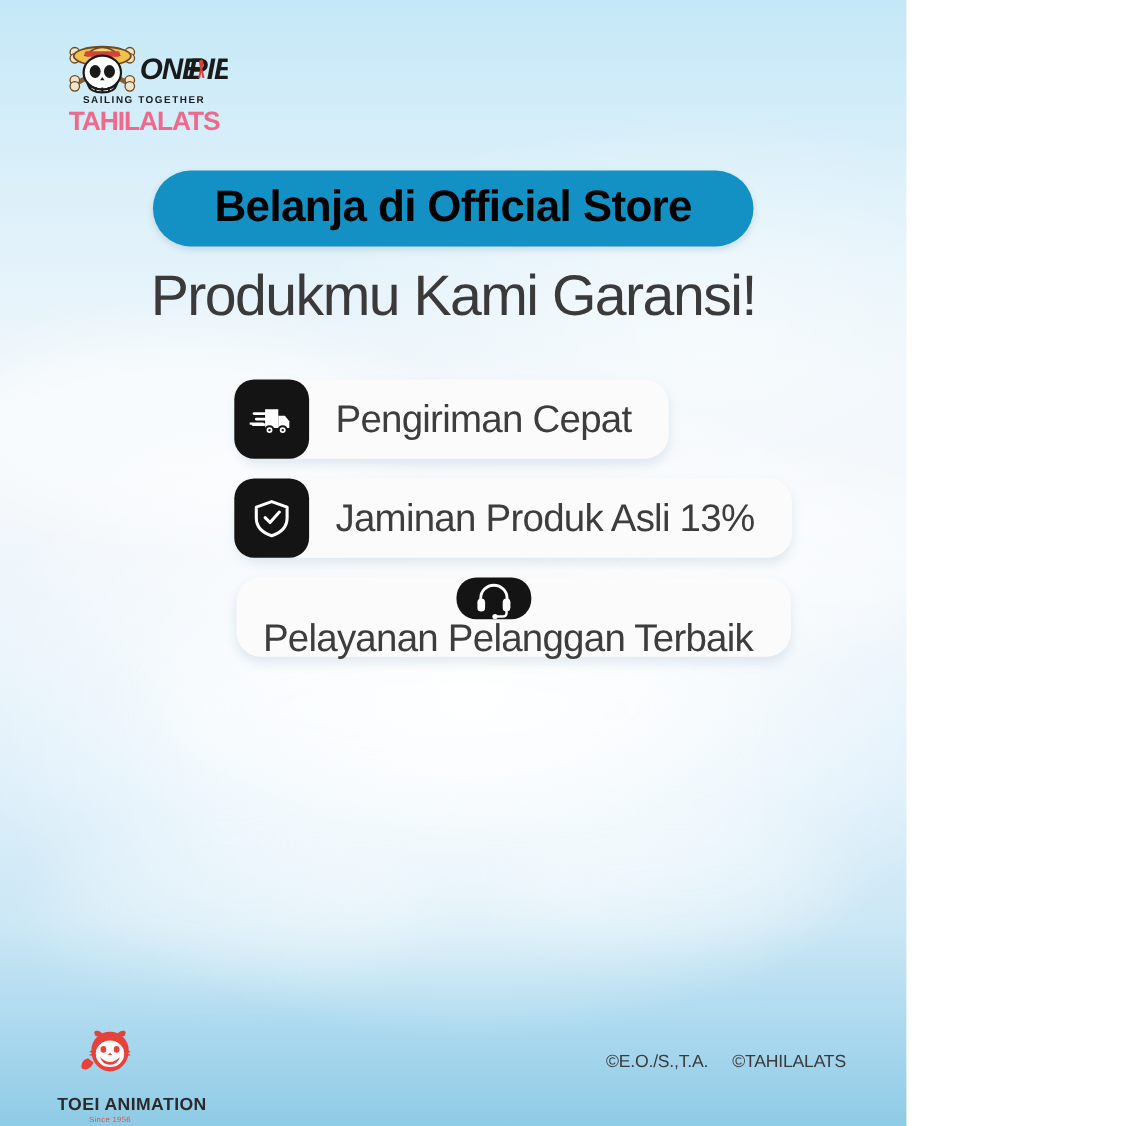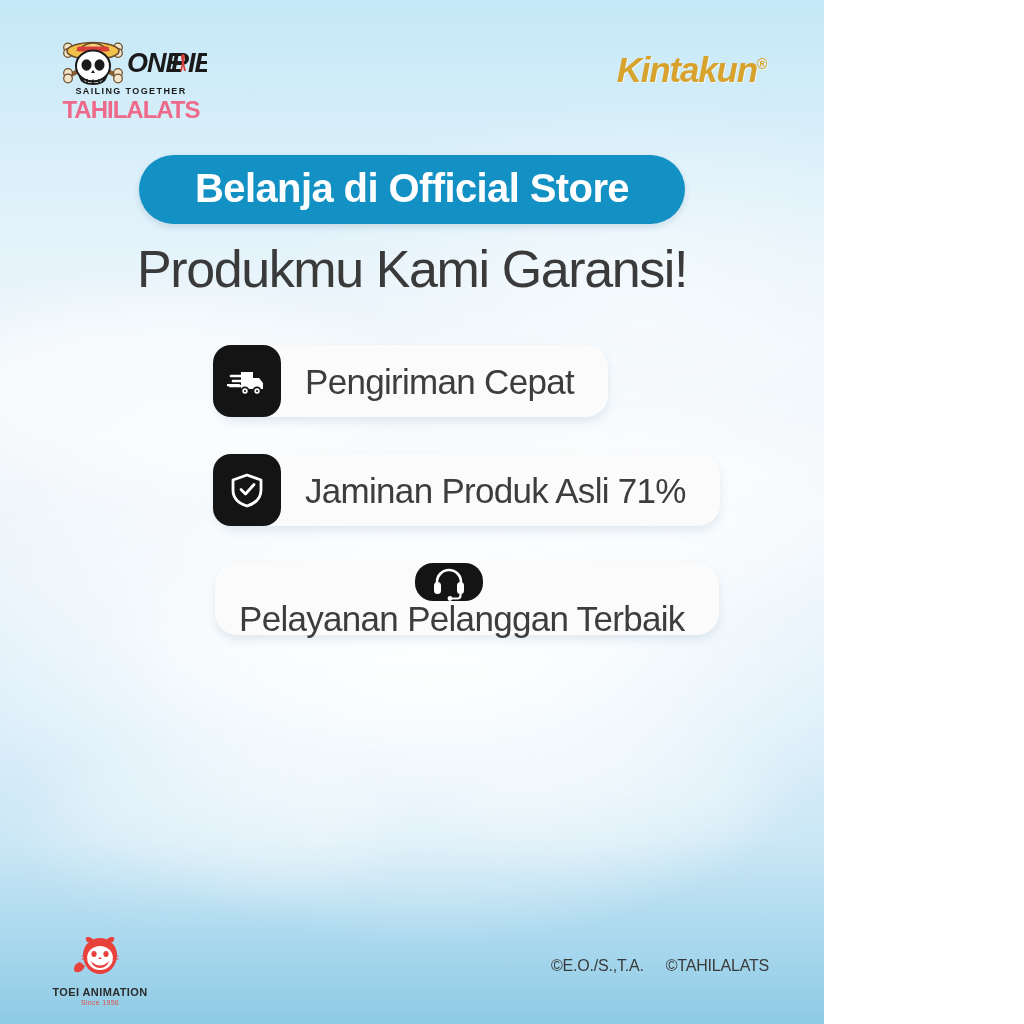"Kintakun®" div.kintakun { html: <div> <span>Kintakun</span><span>®</span> </div> -> none }
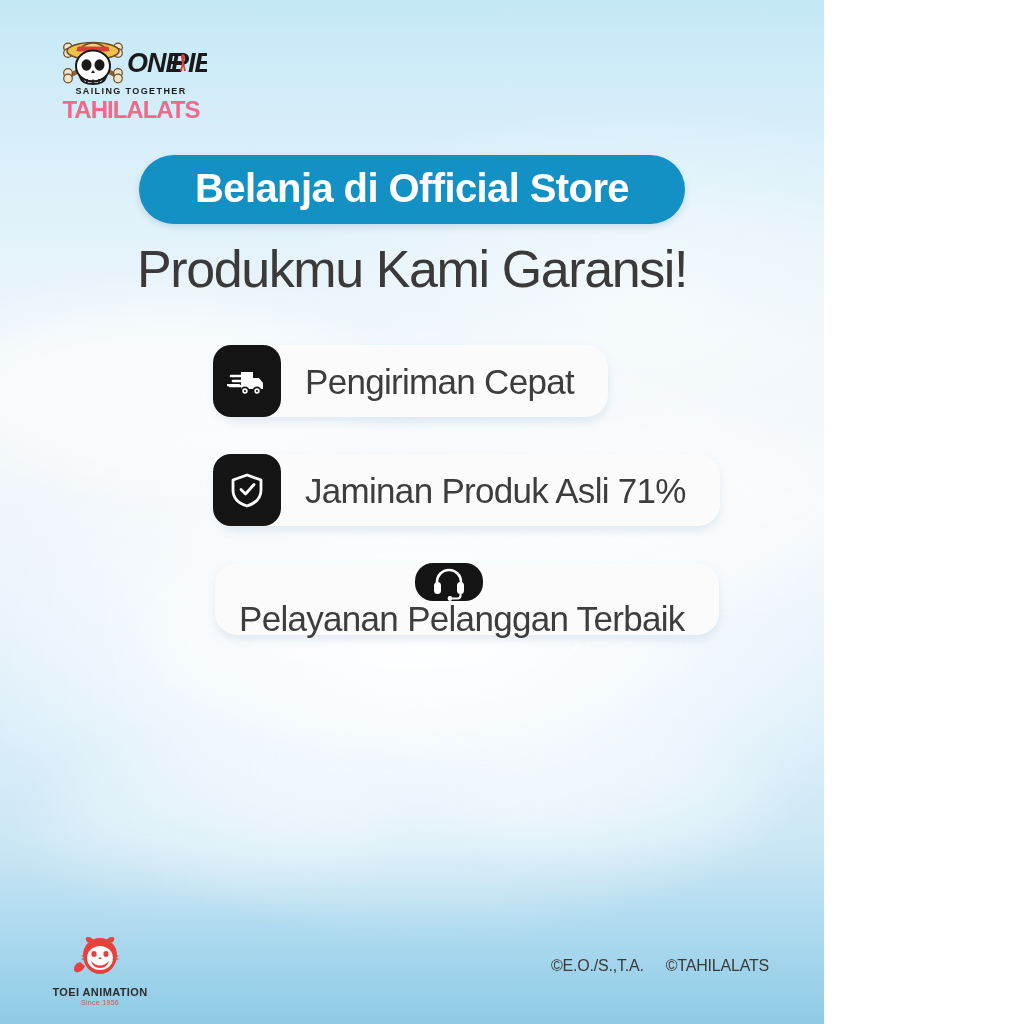"Belanja di Official Store" .banner-text { color: #ffffff -> #000000 }
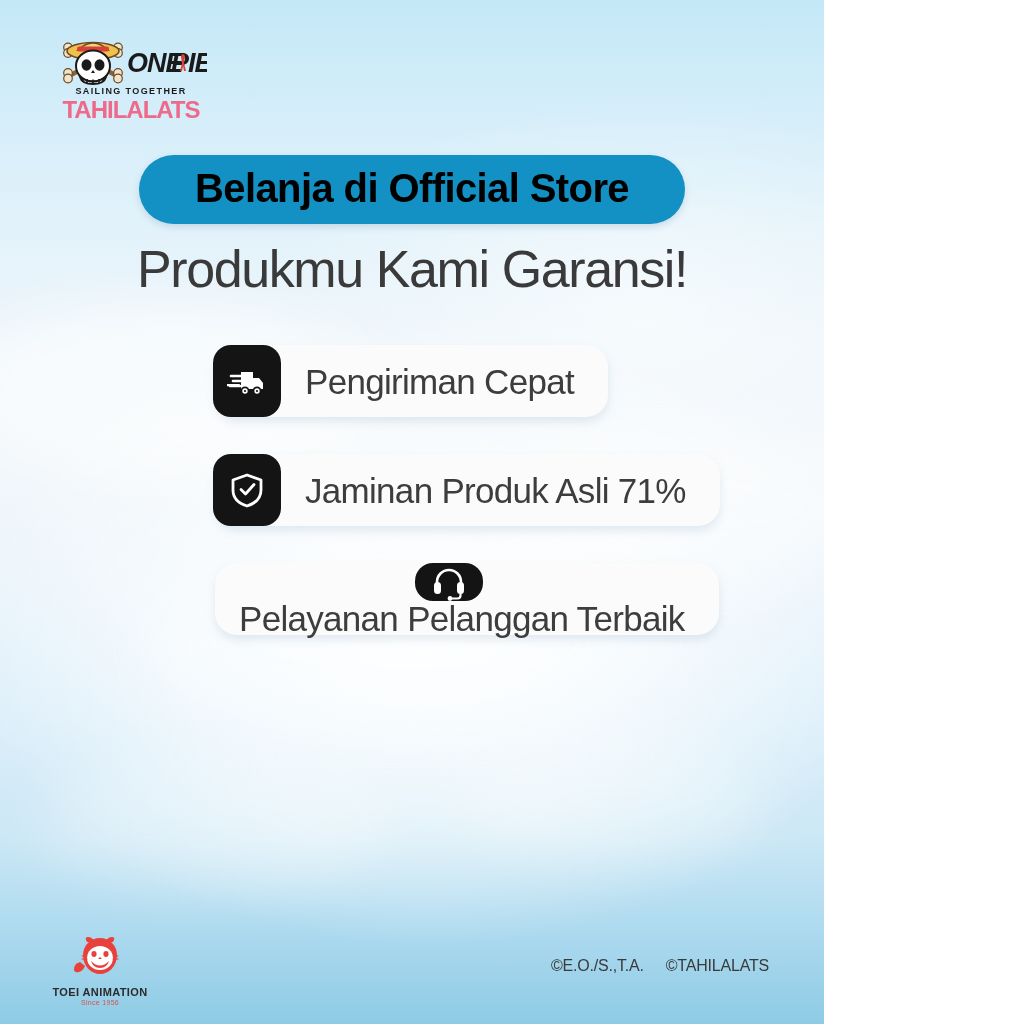"Pengiriman Cepat" .card { margin-bottom: 37px -> 18px }
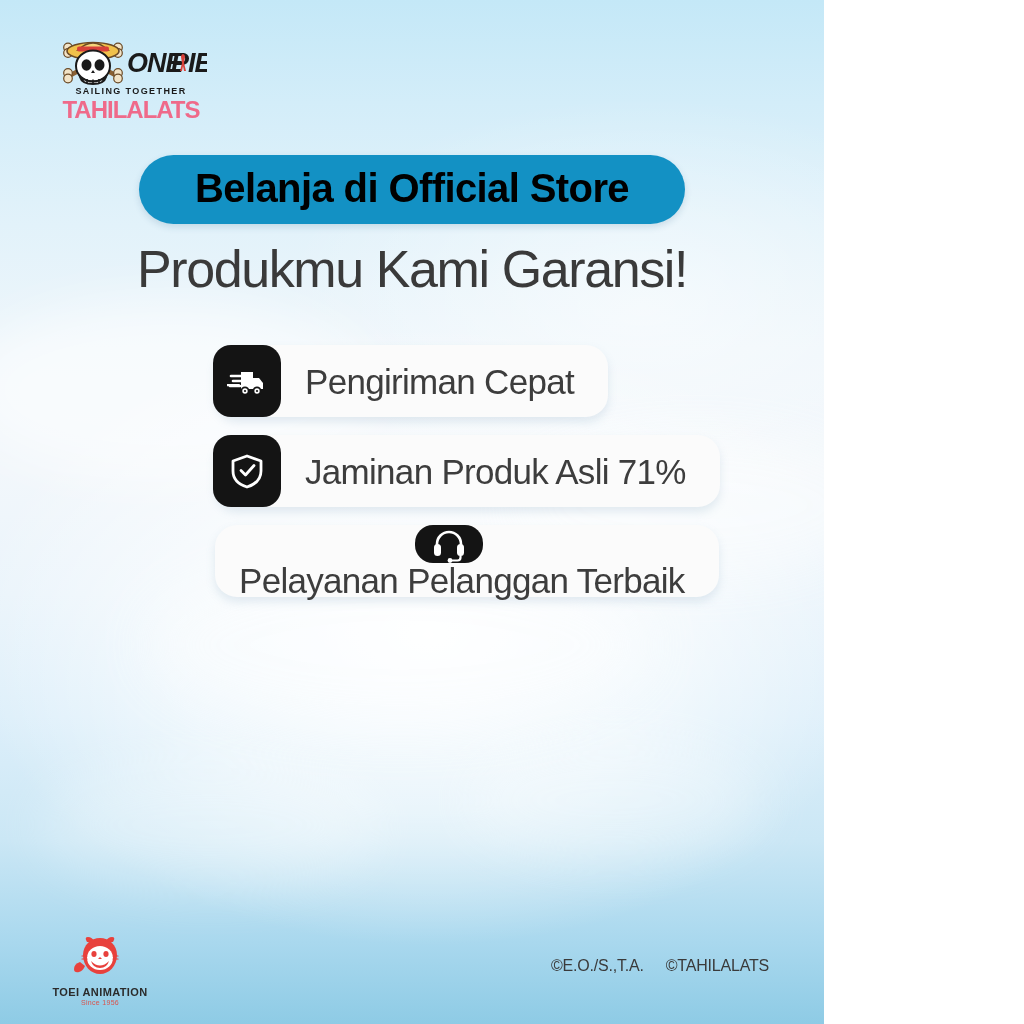"Jaminan Produk Asli 71%" div.card-label { text: 71% -> 13% }
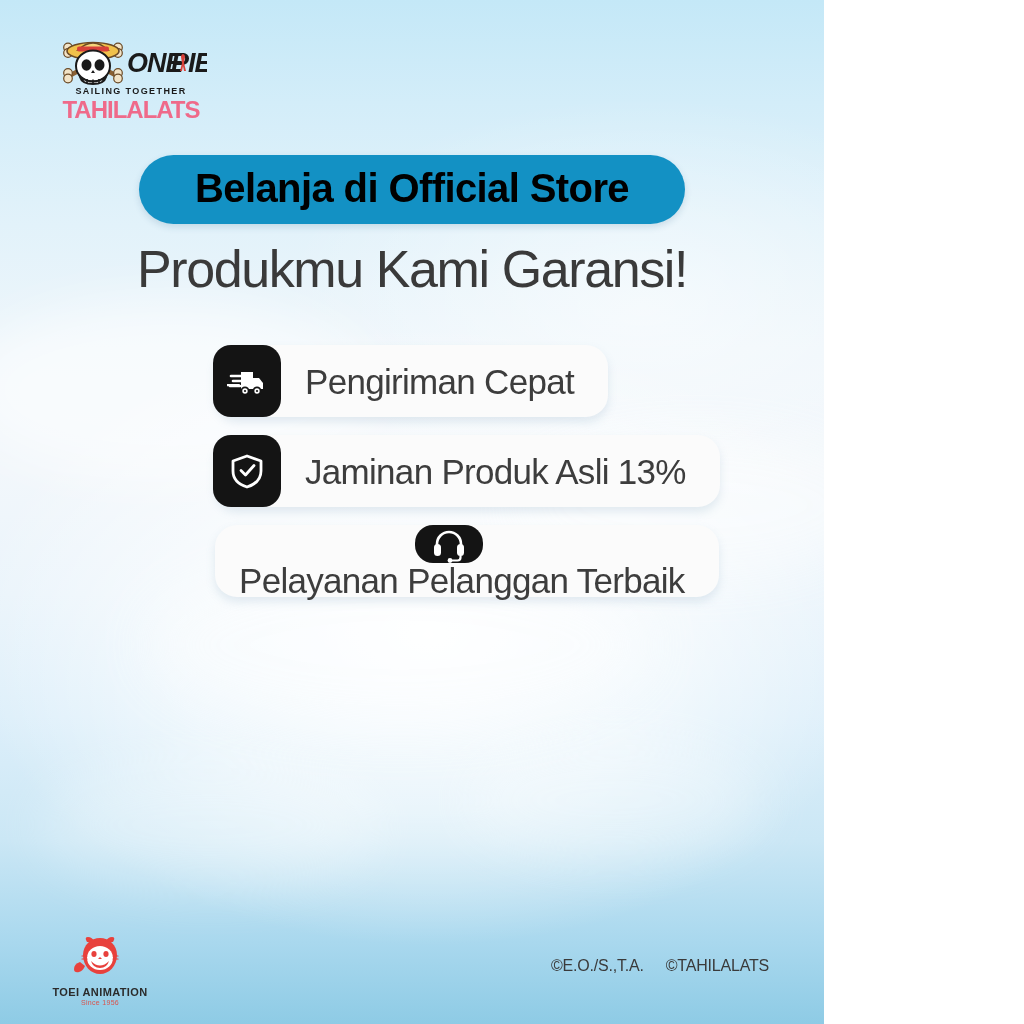"TOEI ANIMATION" .toei-name { font-size: 11px -> 16px; margin-top: 2px -> 12px }
